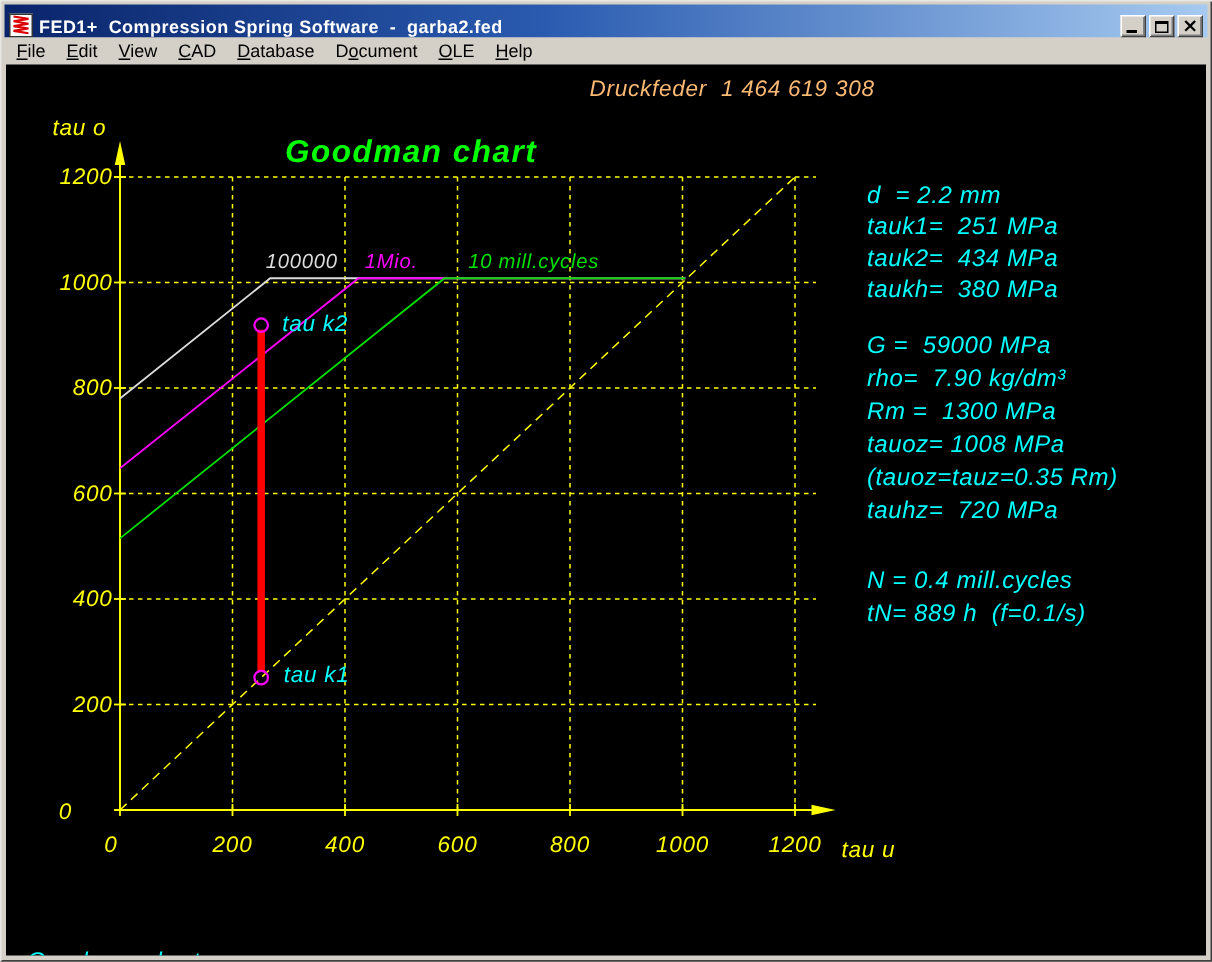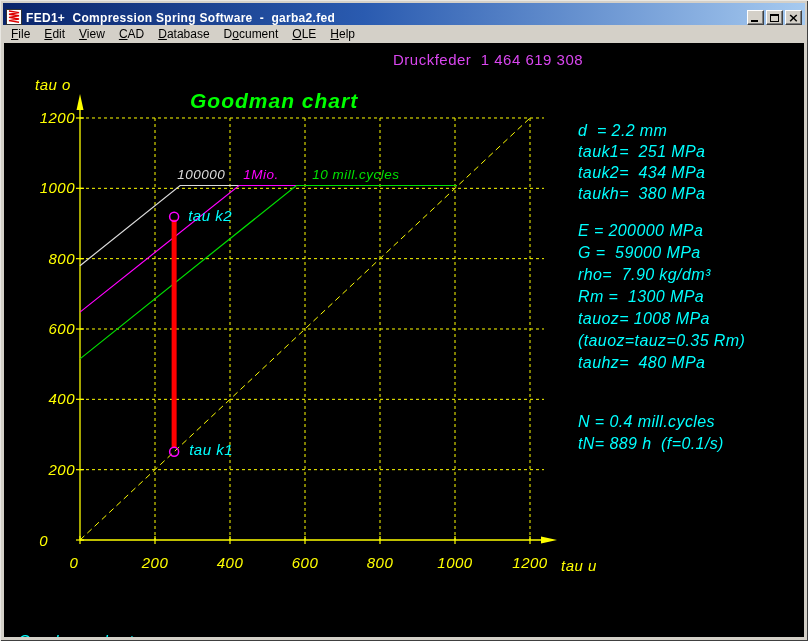"Druckfeder 1 464 619 308" .subtitle { color: #d946ef -> #fdba74; font-style: none -> italic }
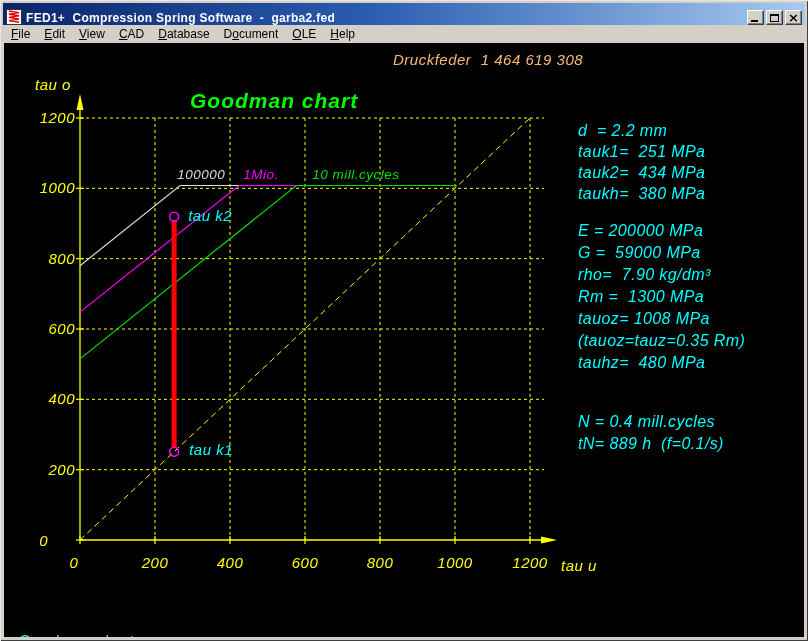"E = 200000 MPa" div { html: <div>E = 200000 MPa</div> -> none }
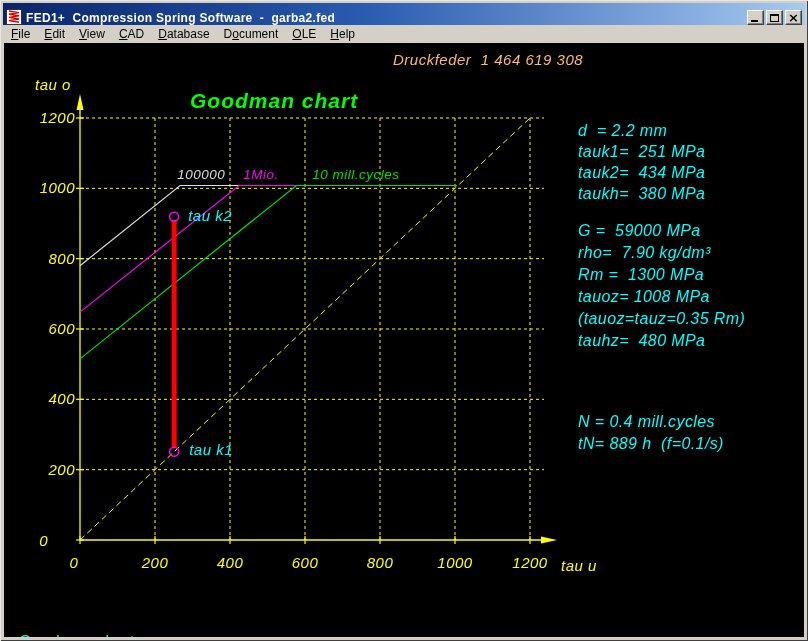"tauhz= 480 MPa" div { text: 480 -> 720 }
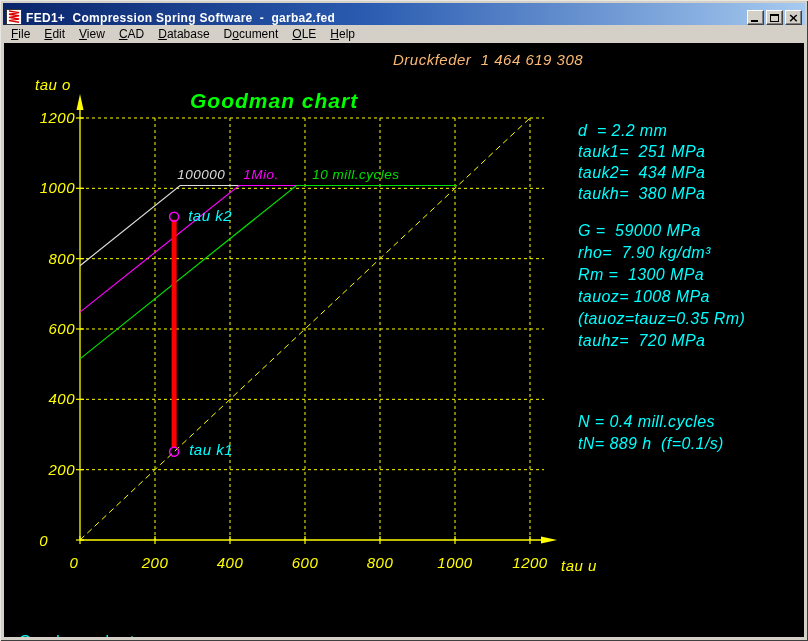"N = 0.4 mill.cycles" #ann-block3 { margin-top: 34px -> none }
